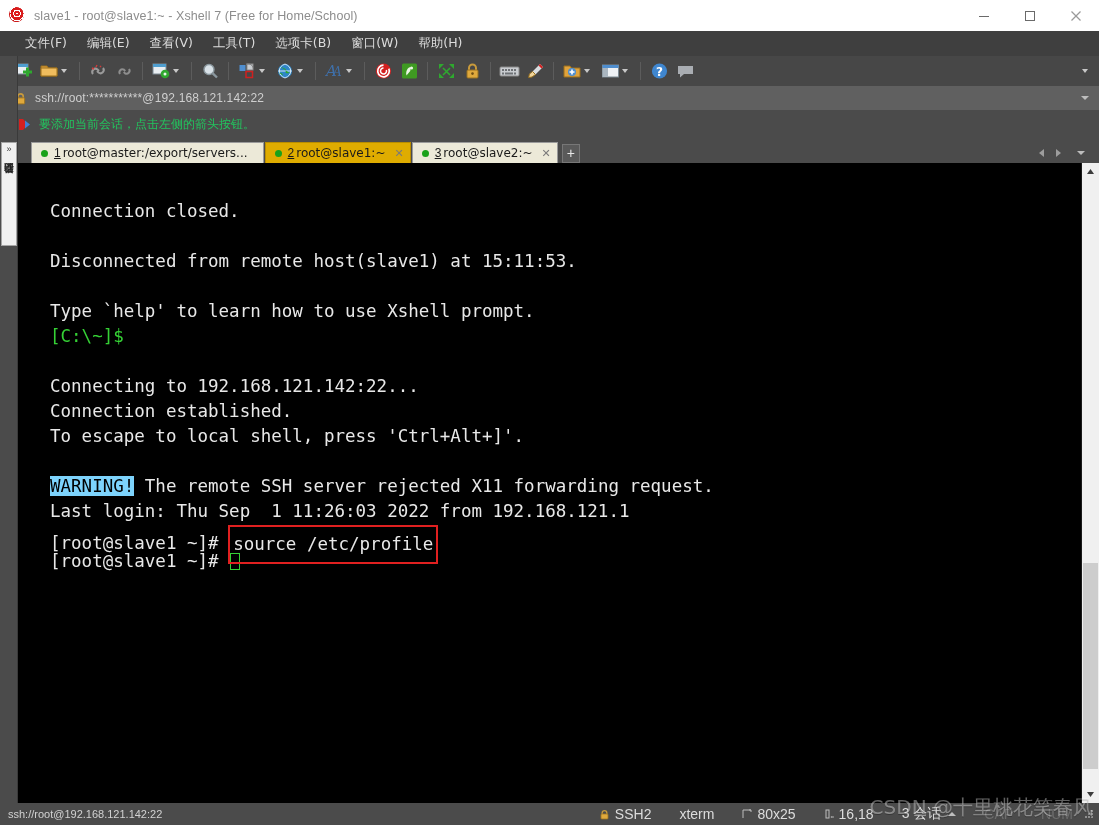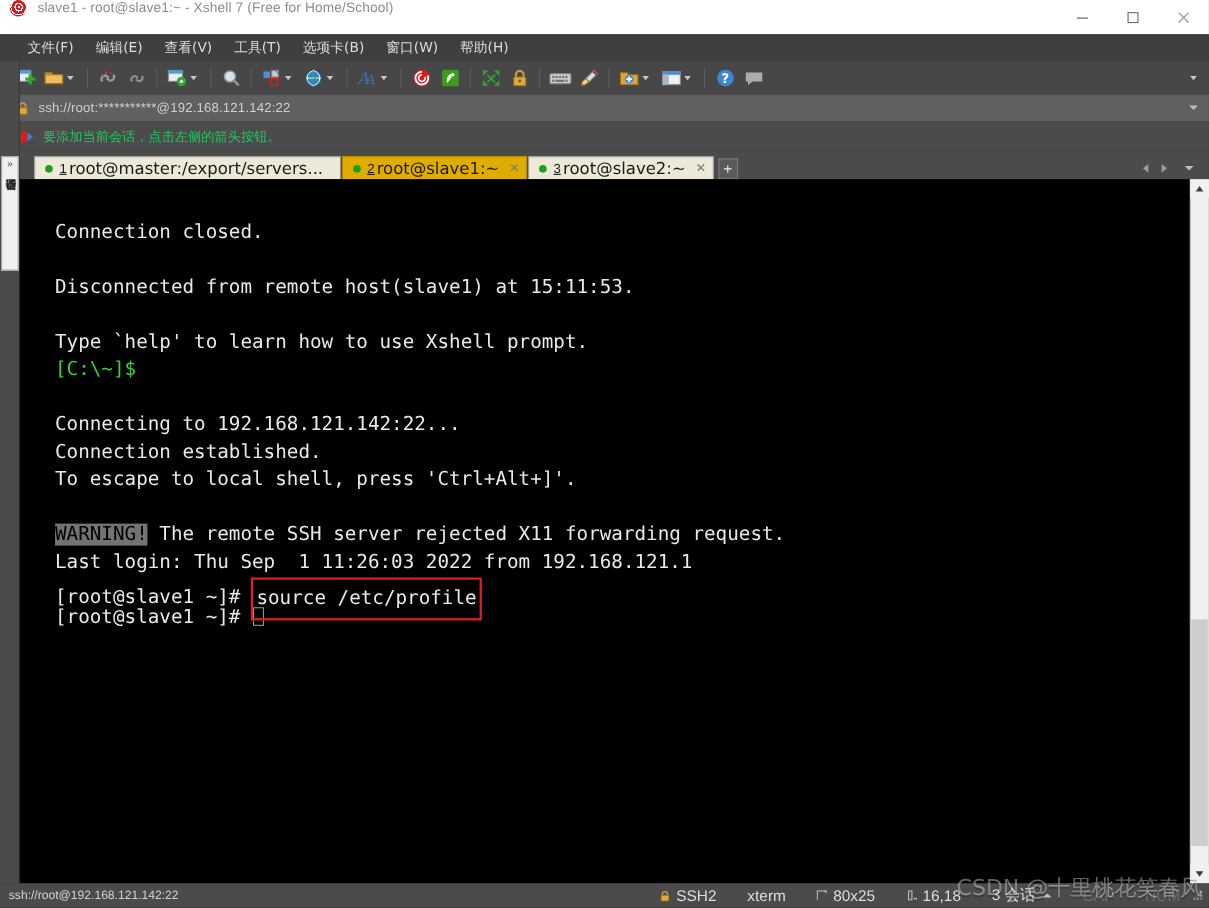"slave1 - root@slave1:~ - Xshell" .titlebar { align-items: none -> center }
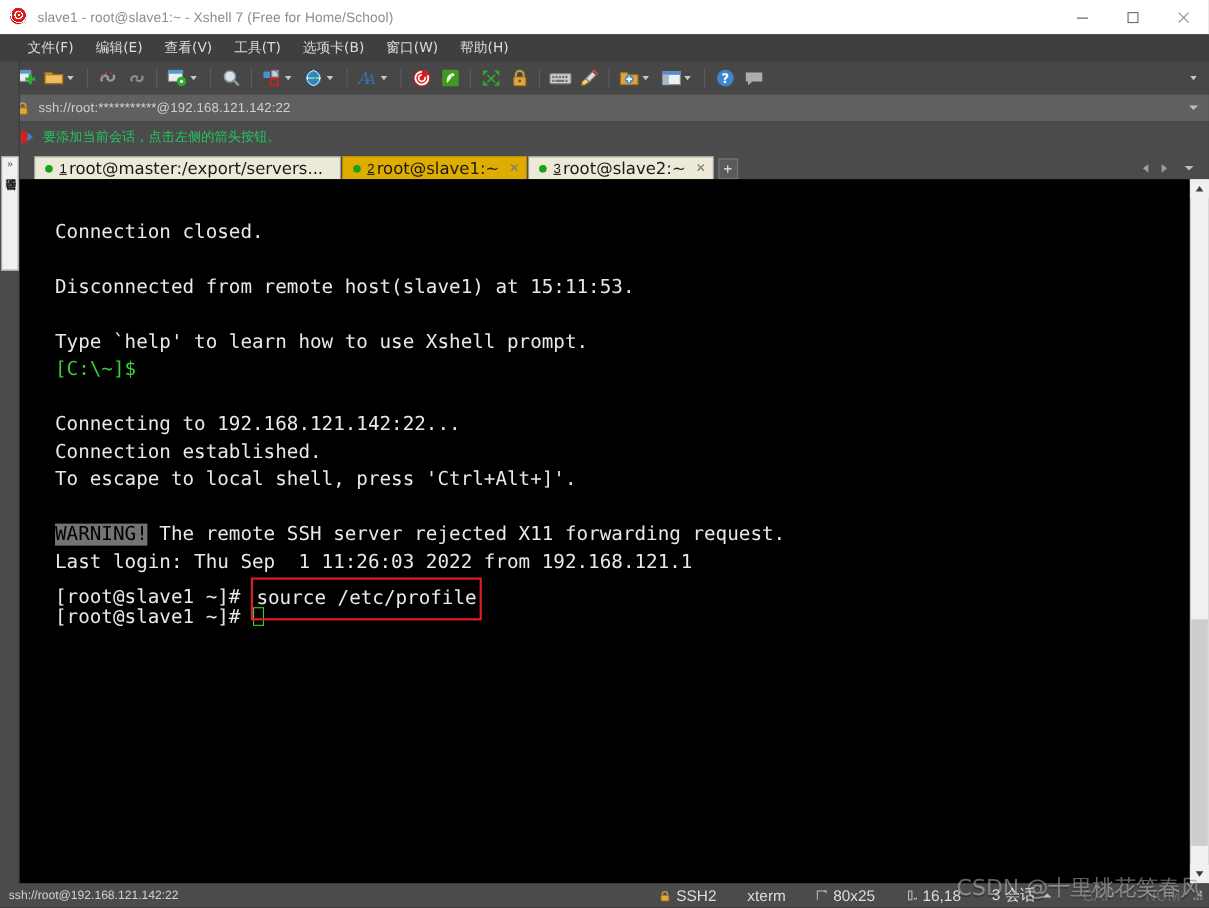"root@master:/export/servers..." .tab .lbl { font-size: 15px -> 12px }
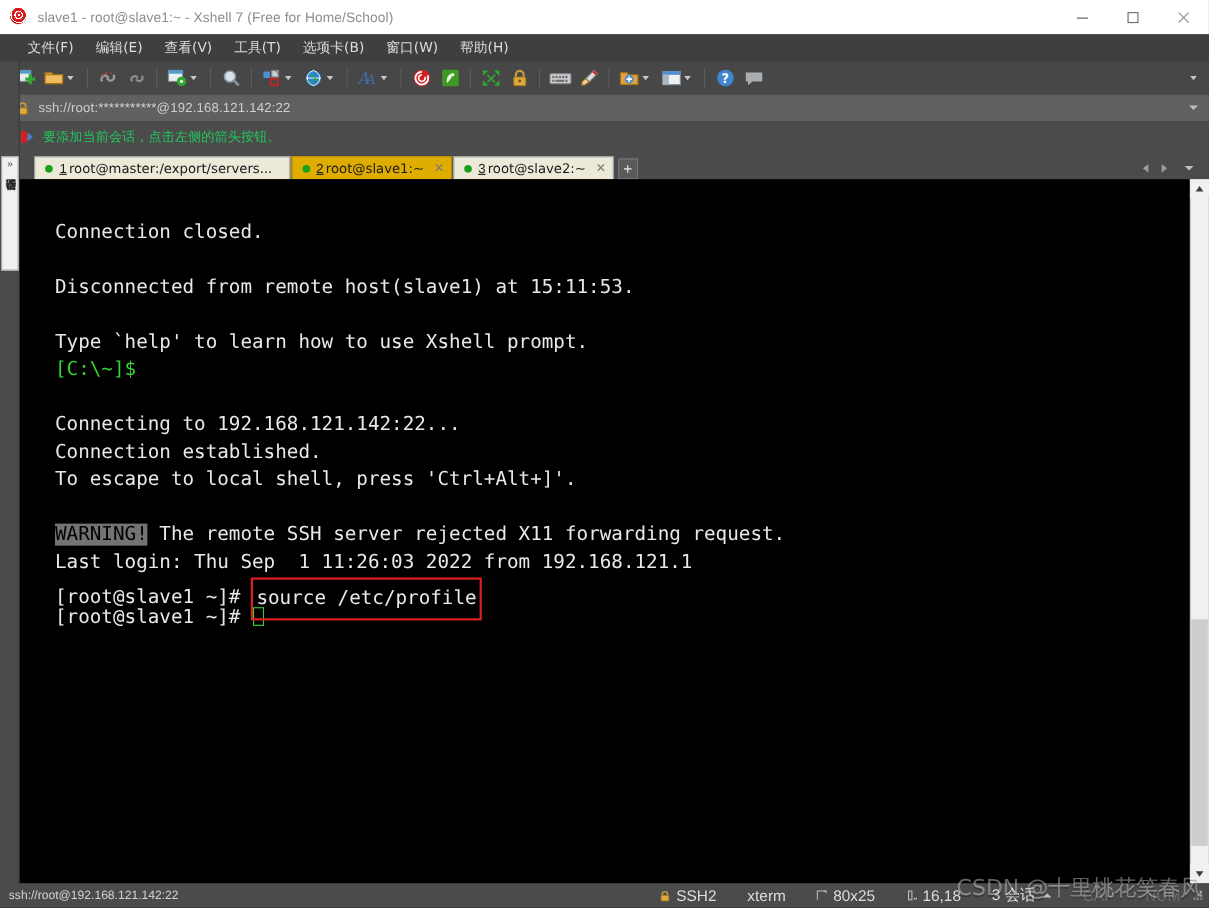"WARNING!" .inv { background: #737373 -> #7dd3fc }
